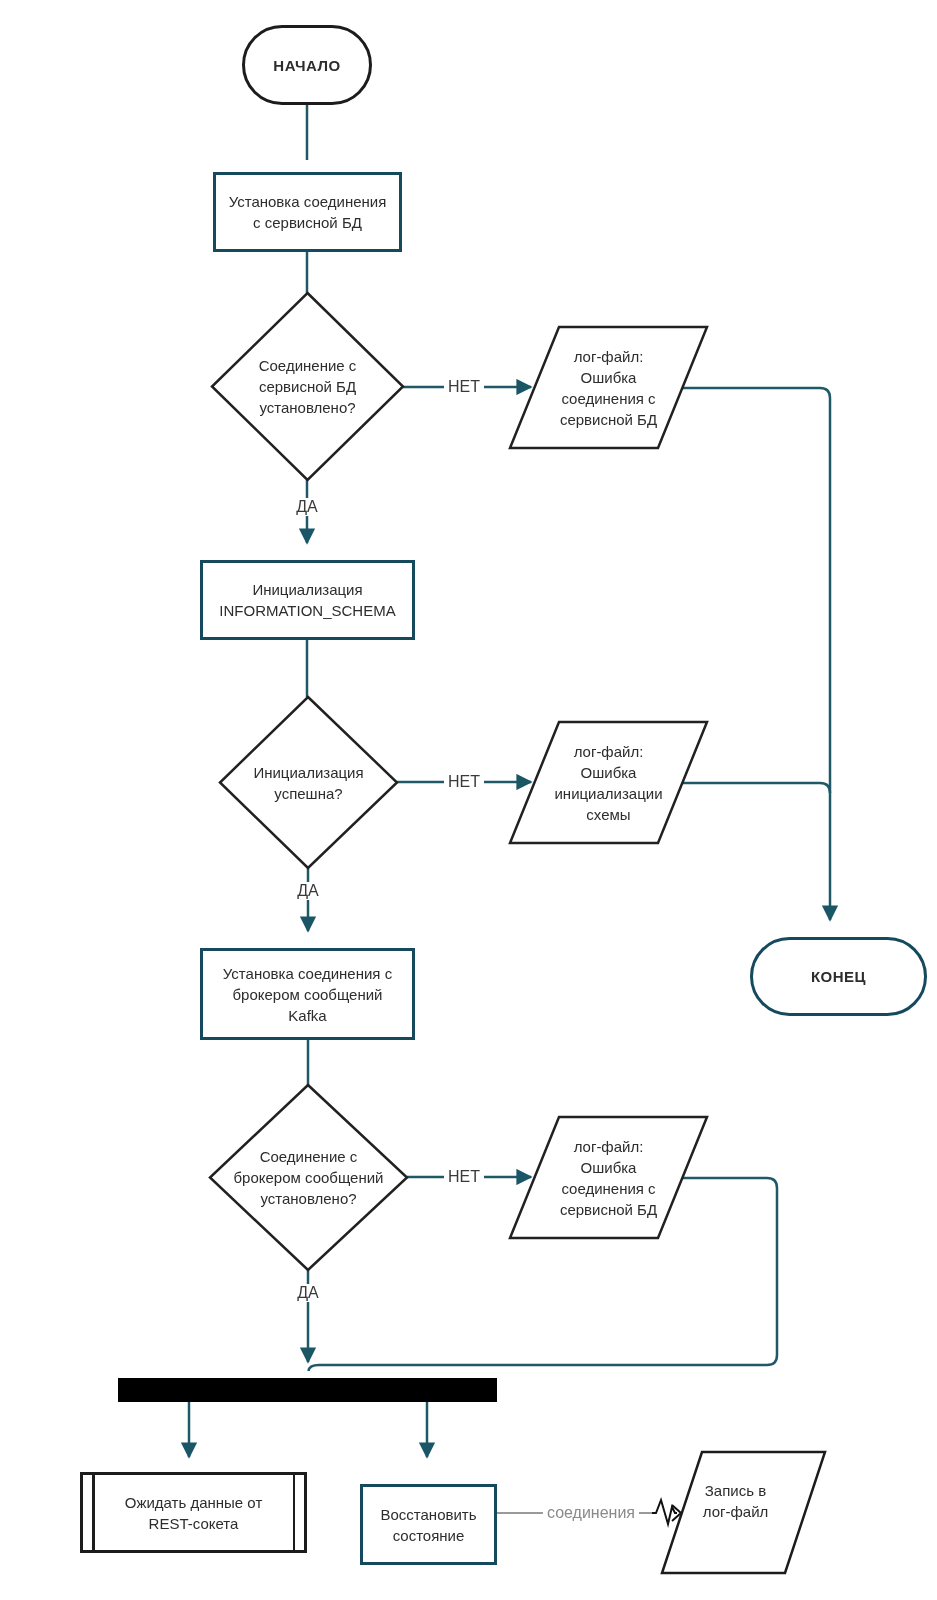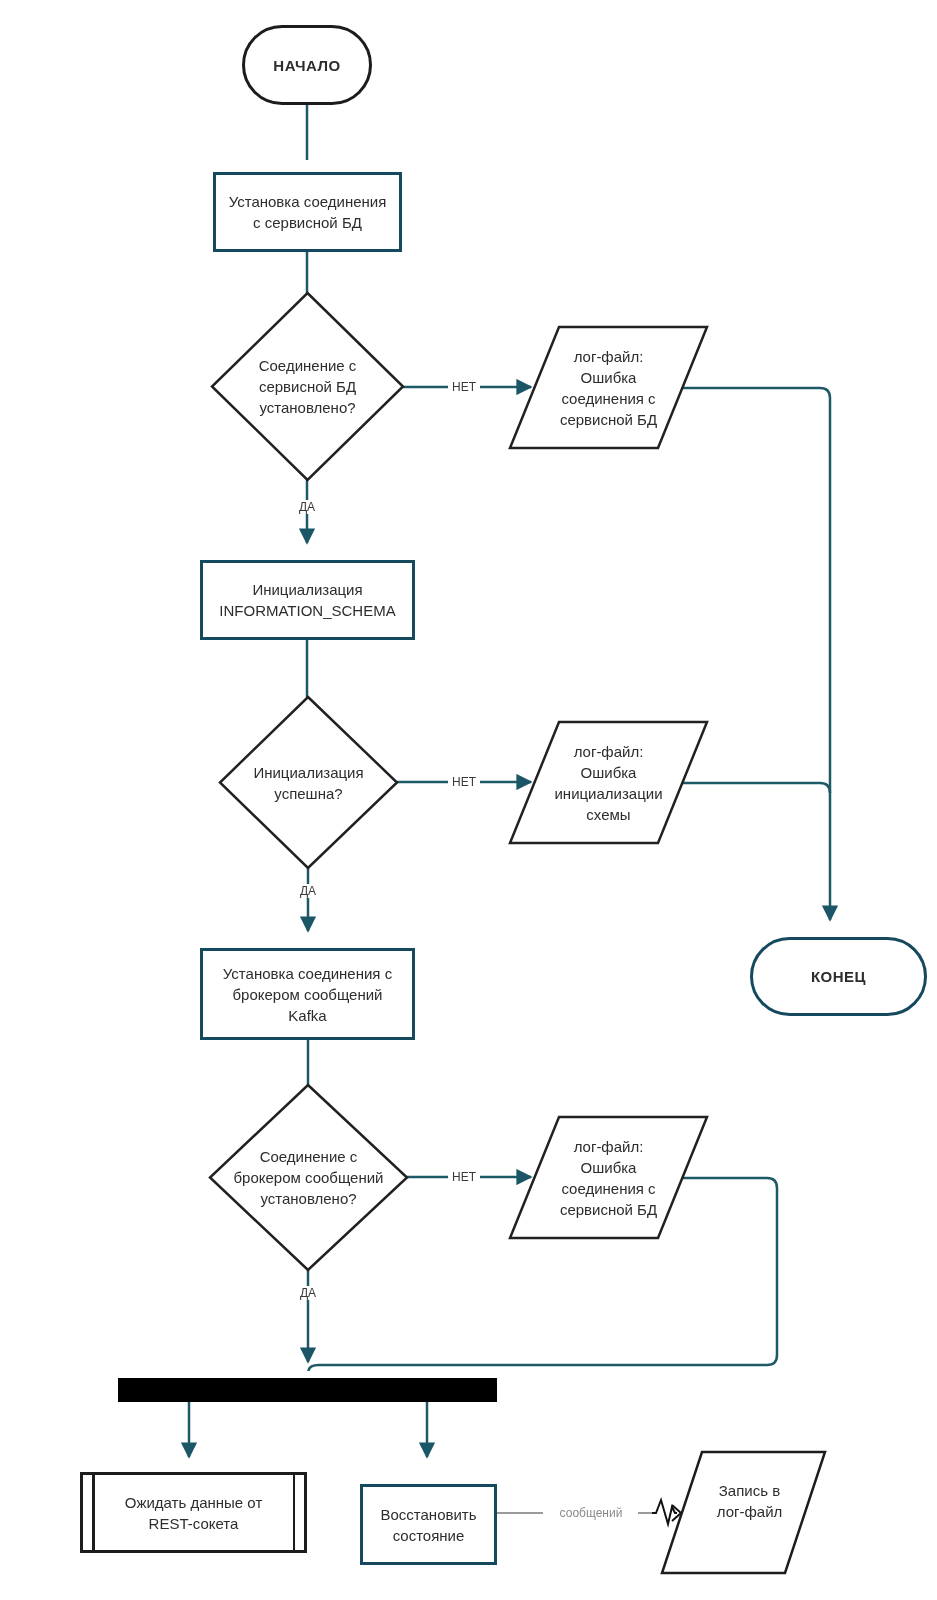"НЕТ" .elabel { font-size: 12px -> 16px }
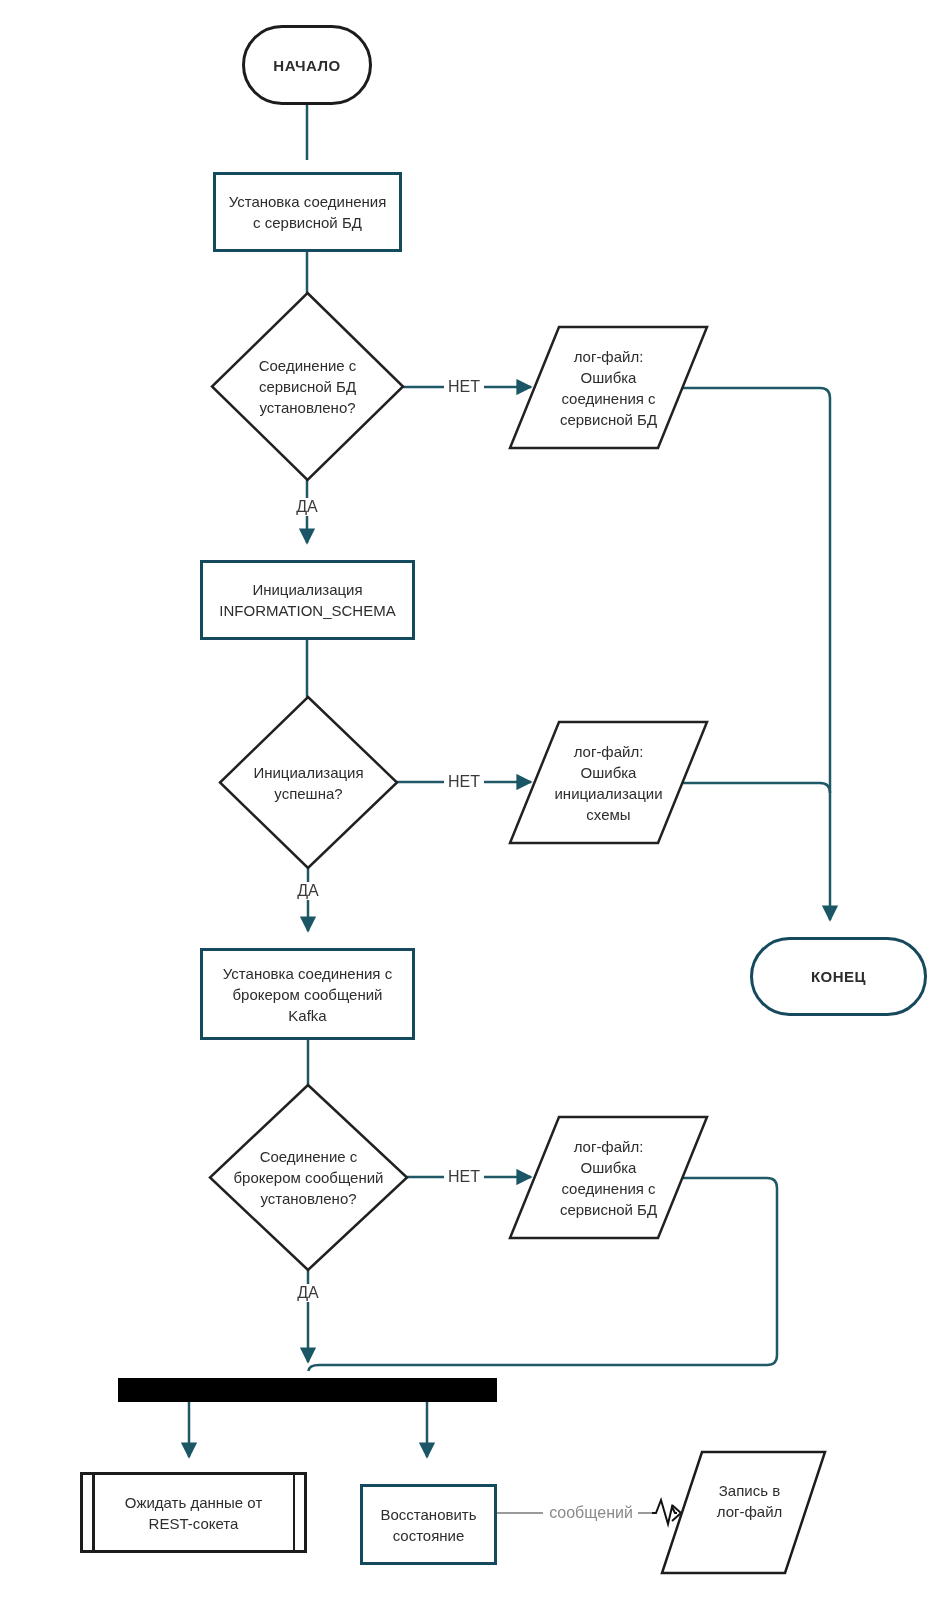"Запись в" div.overlay { left: 668px -> 654px }
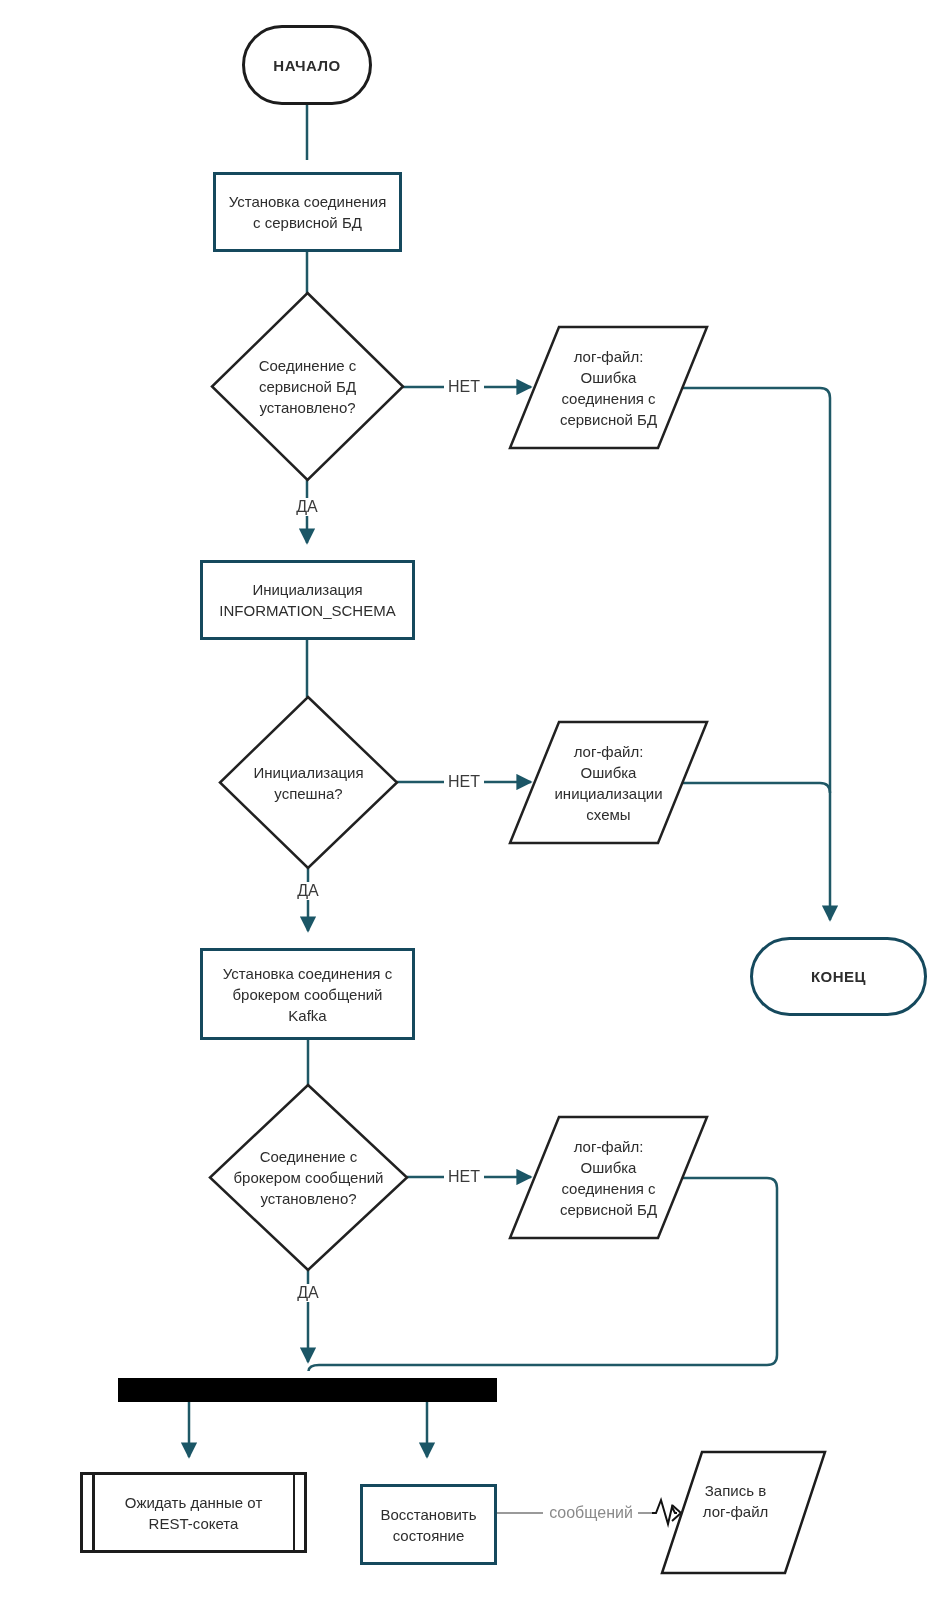"сообщений" div.elabel { text: сообщений -> соединения }
